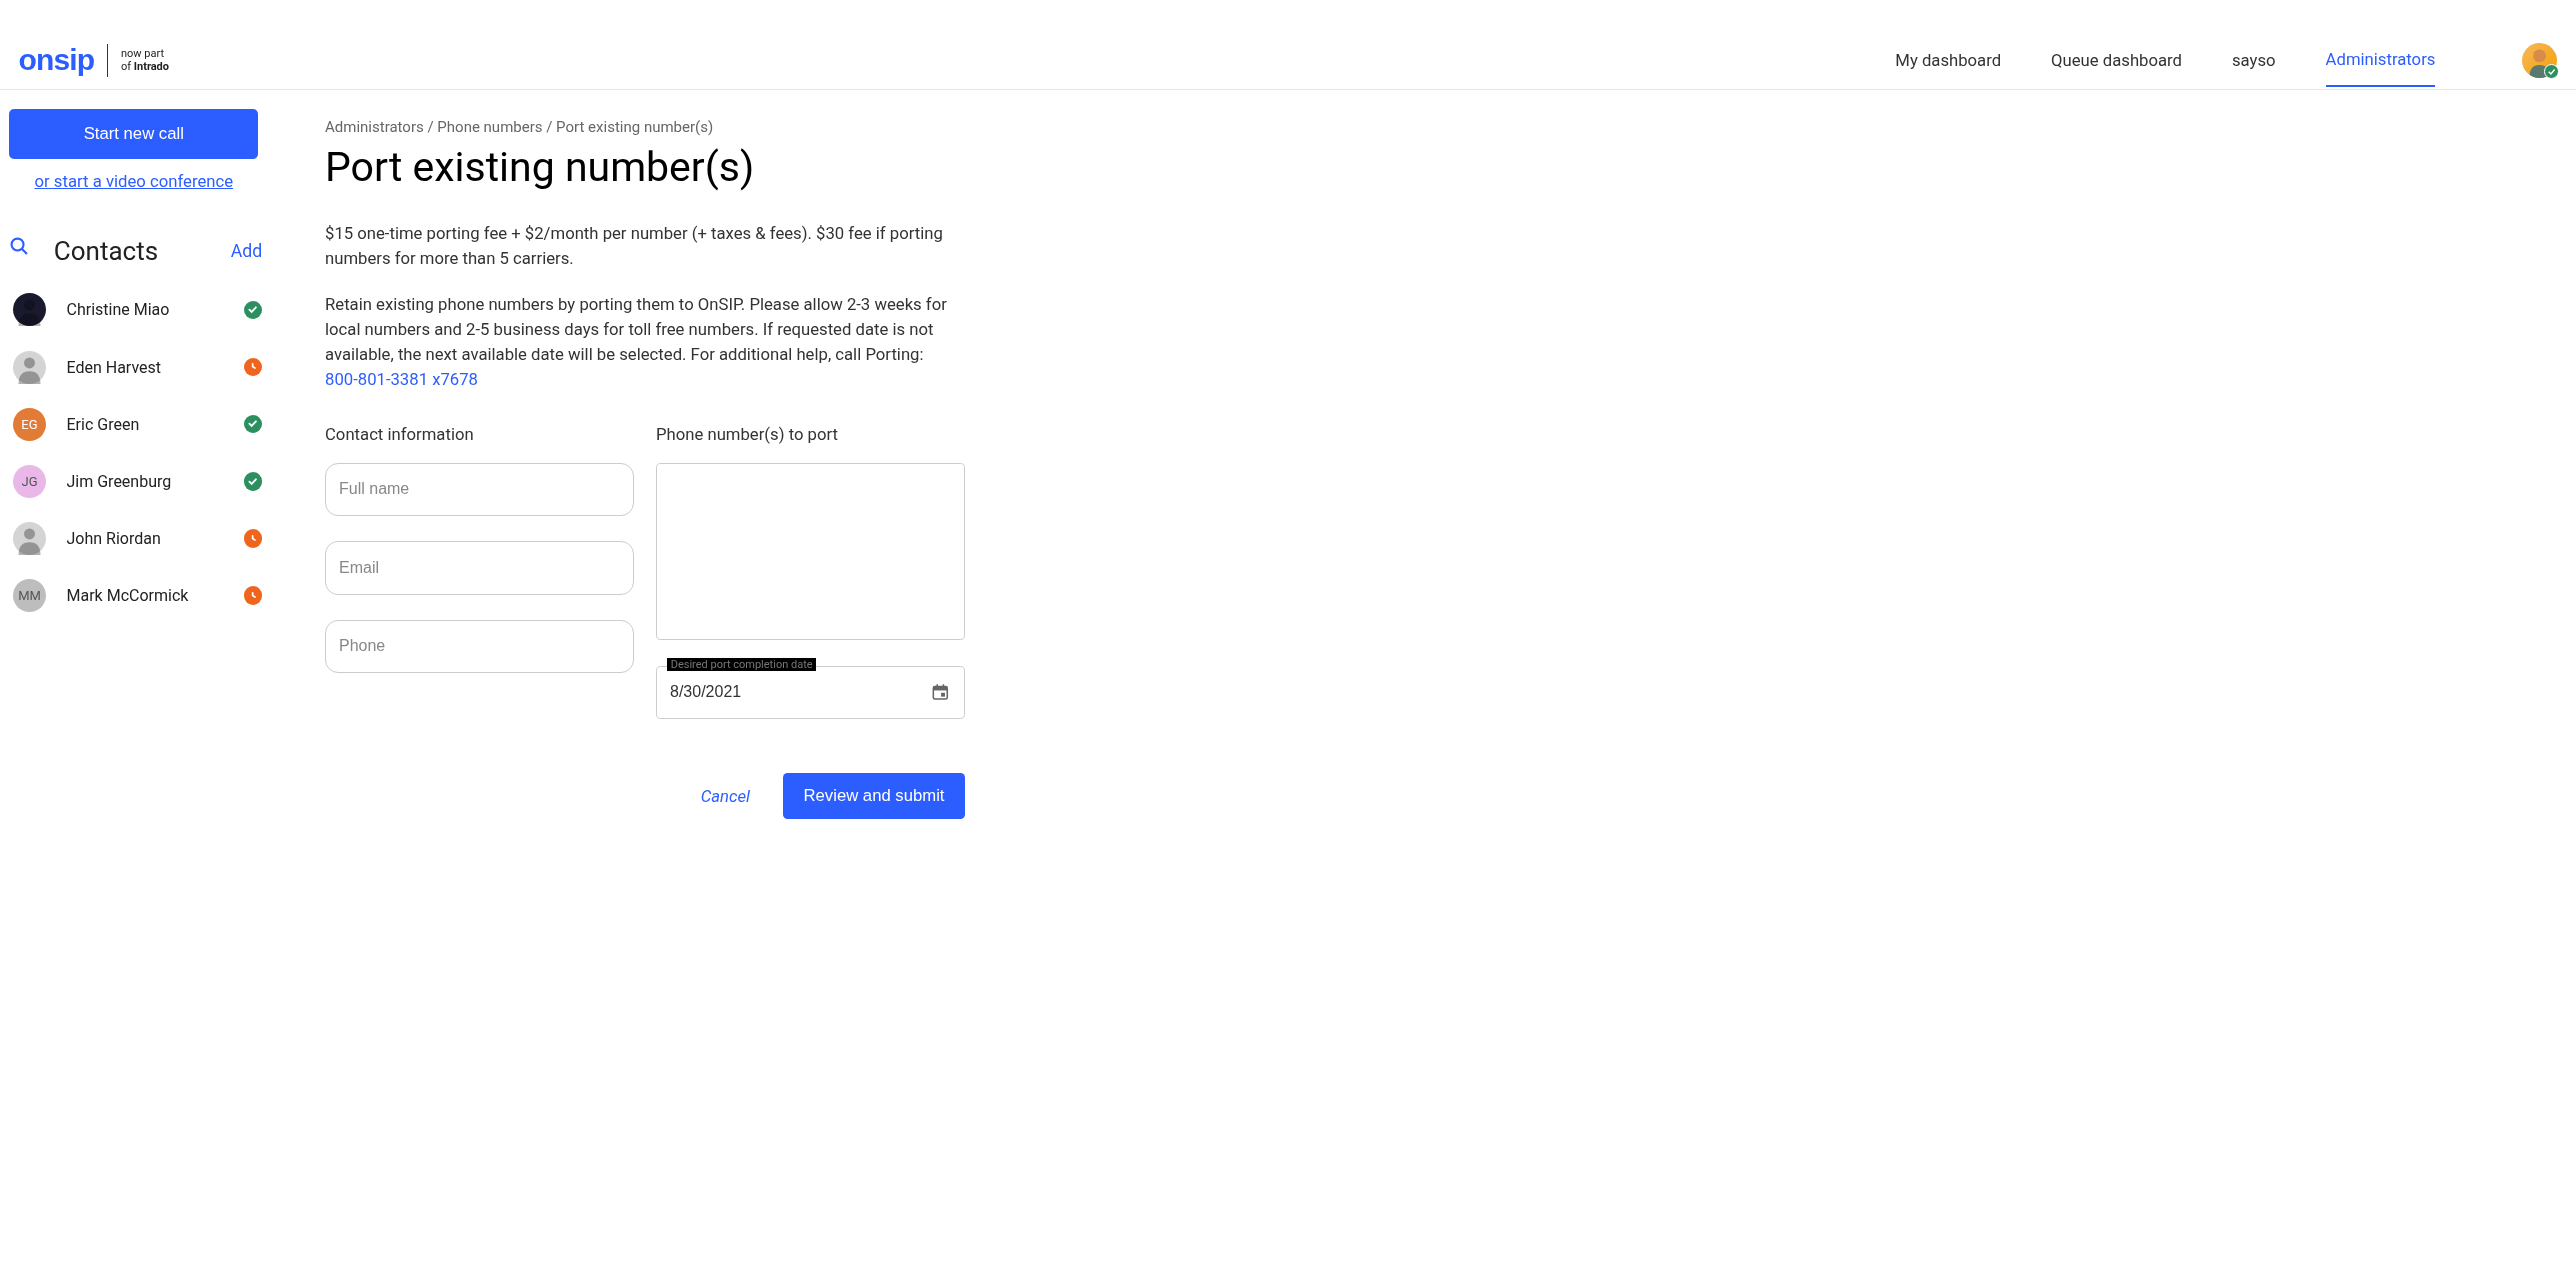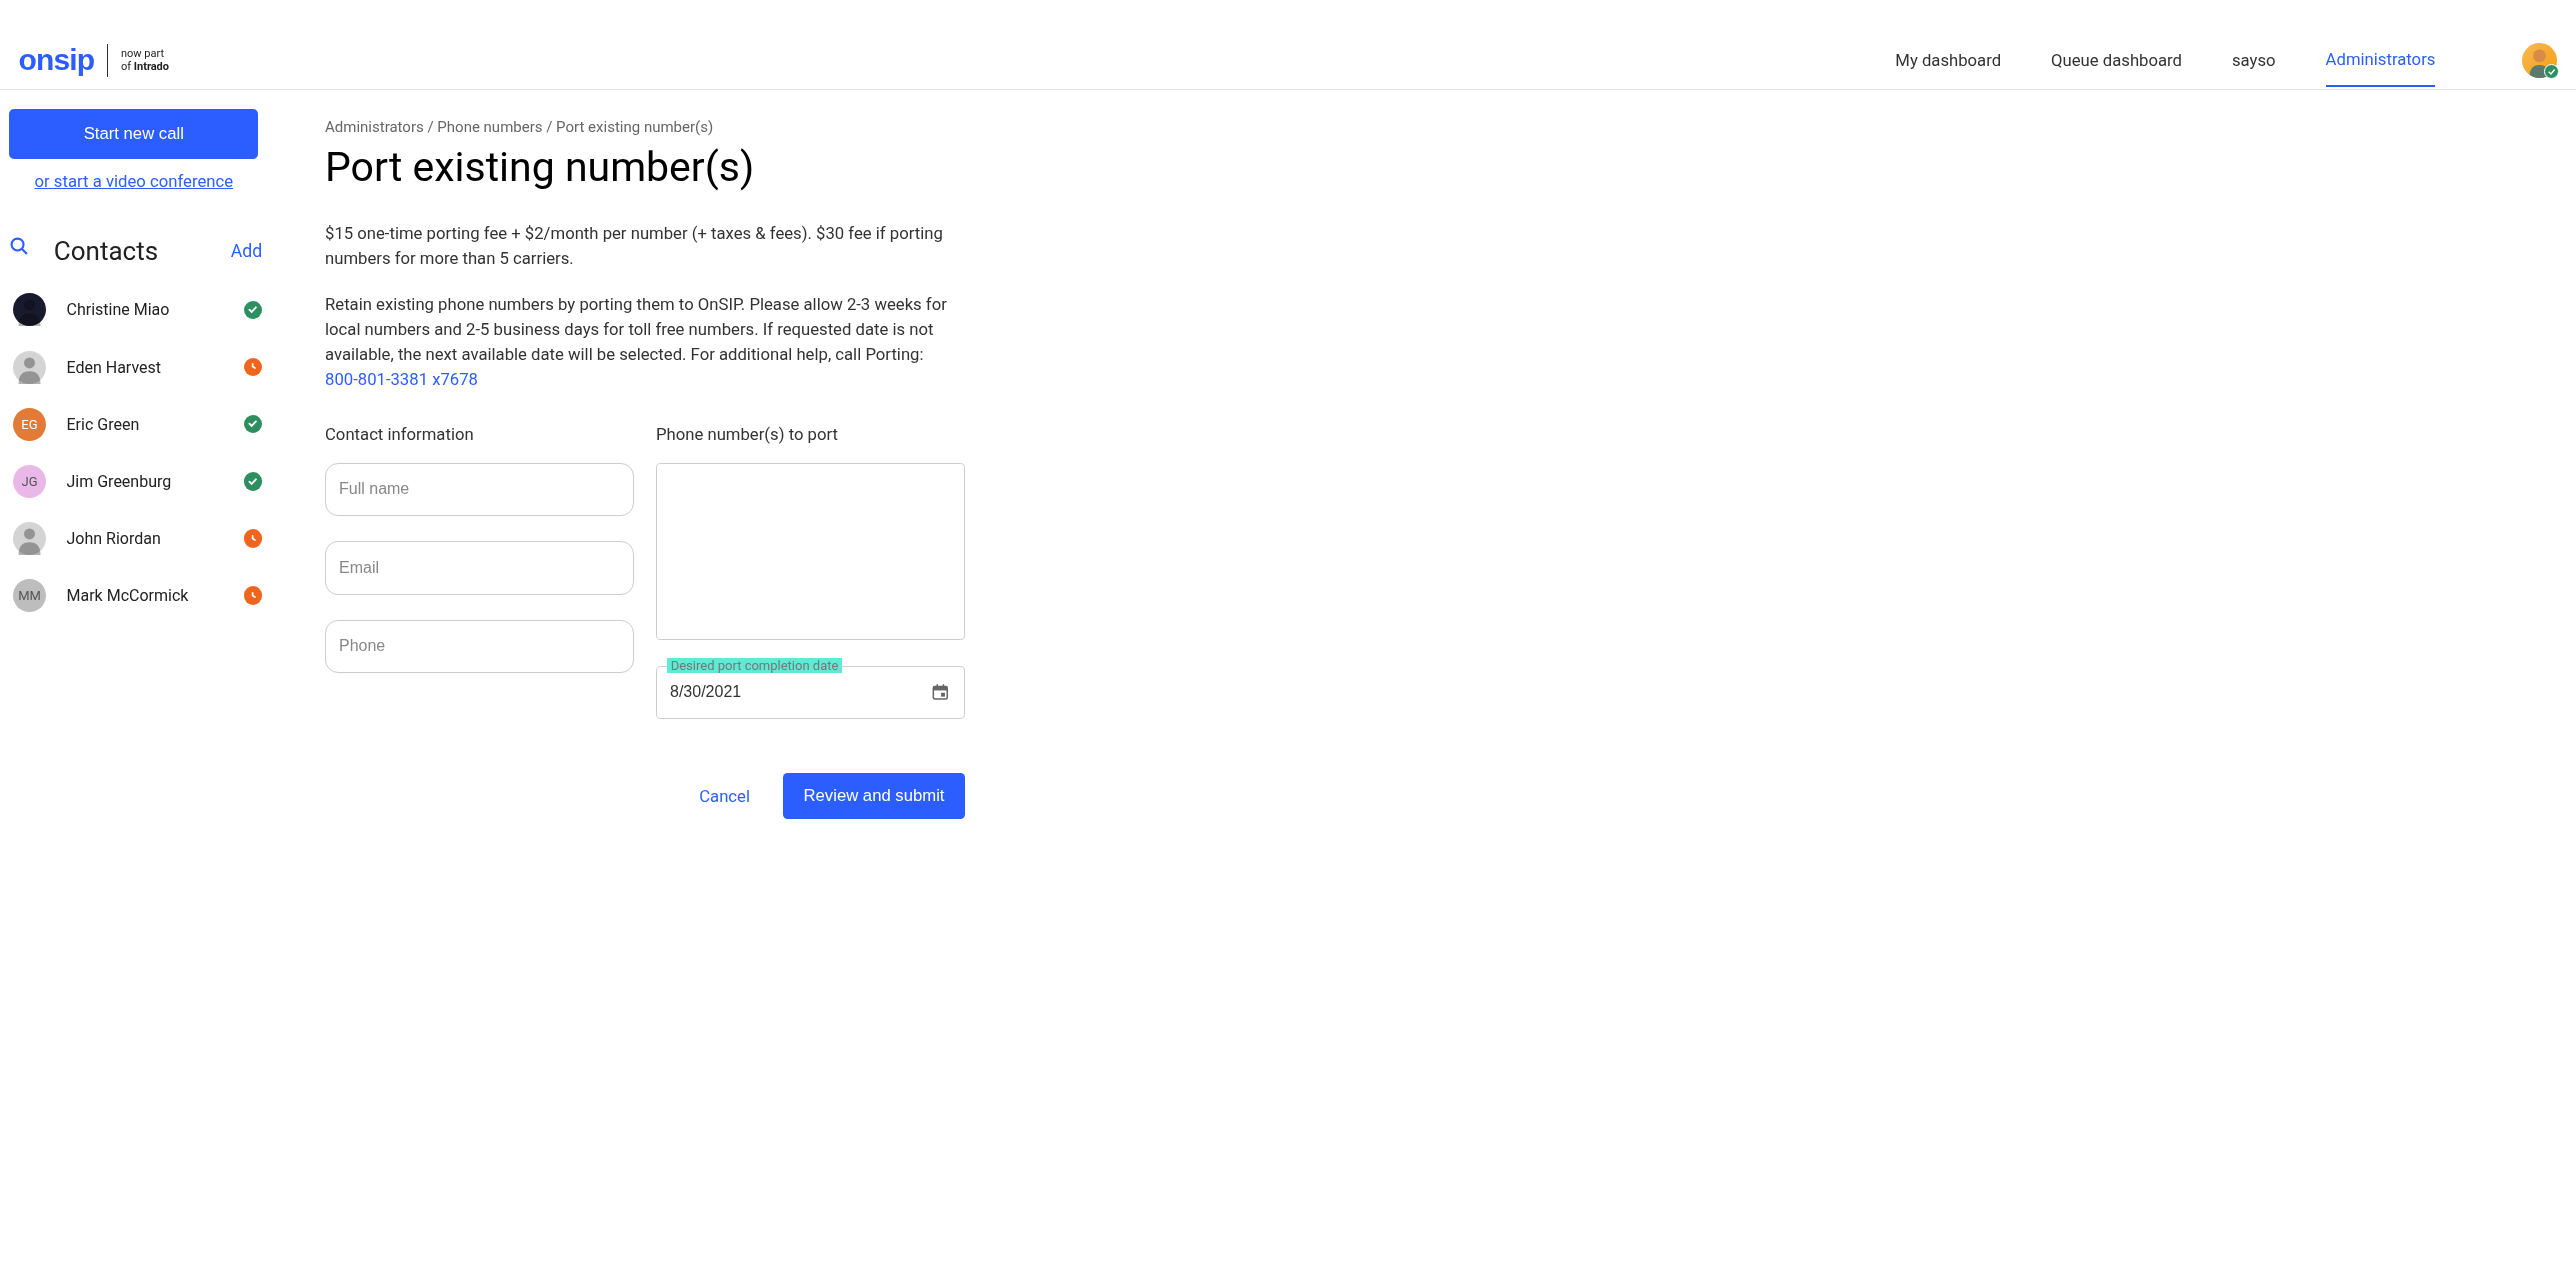"Desired port completion date" .date-label { background: #5eead4 -> #000000; font-size: 13px -> 11px }
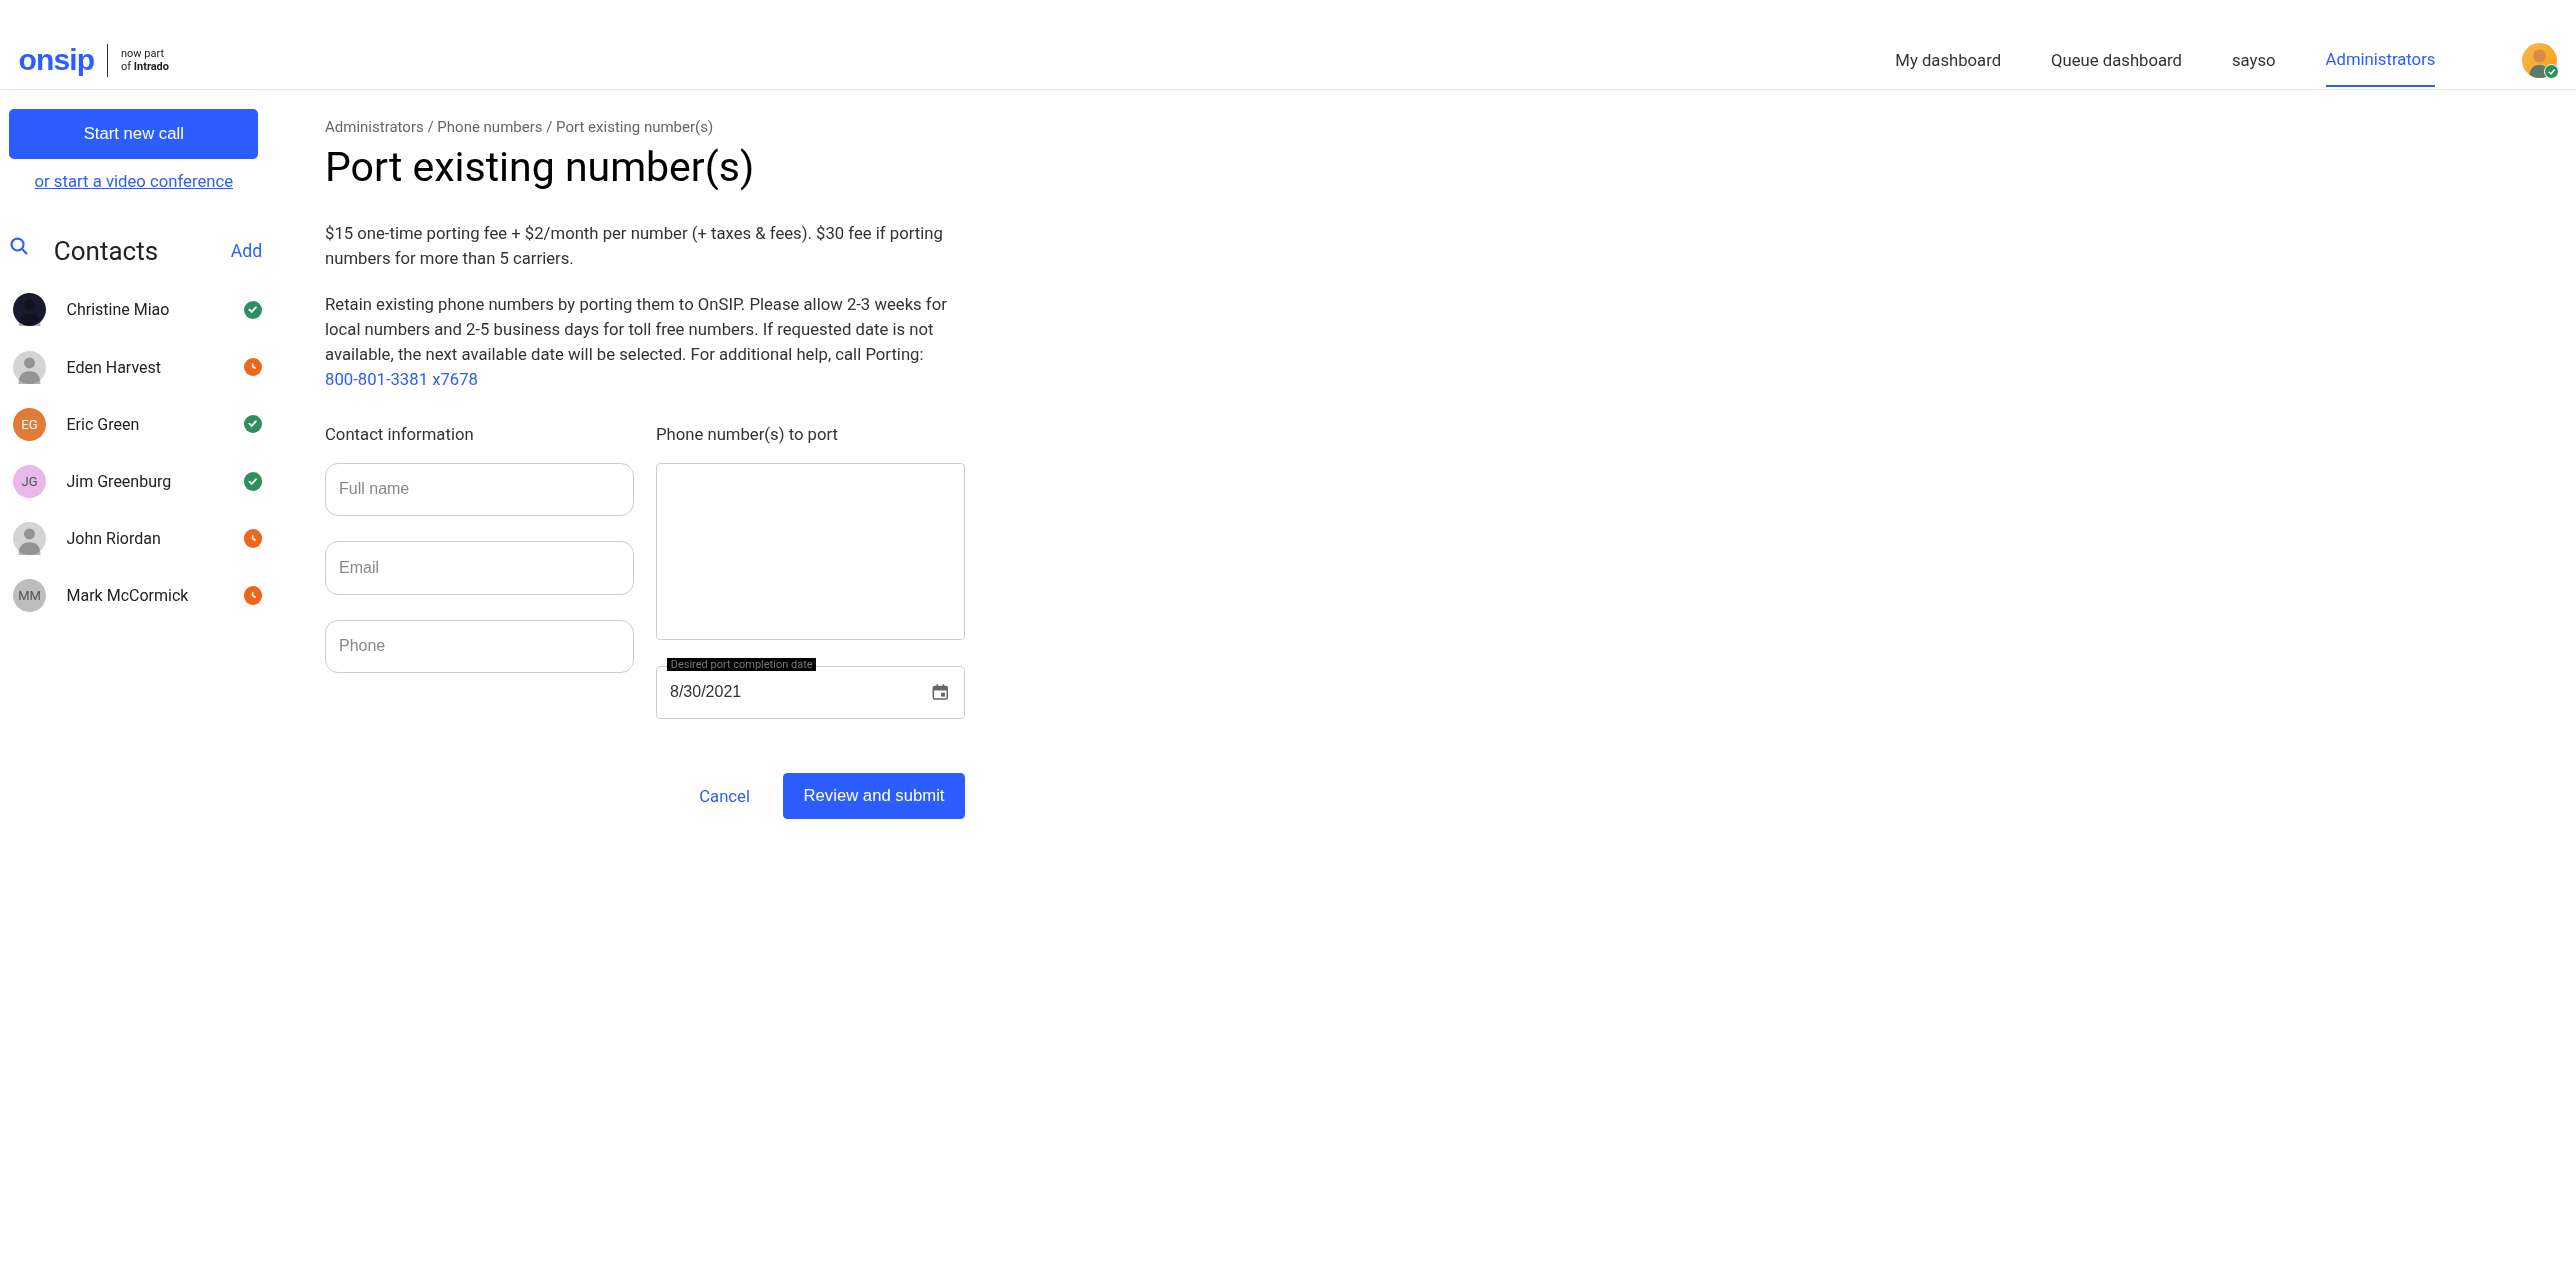"Cancel" .cancel-link { font-style: none -> italic }
